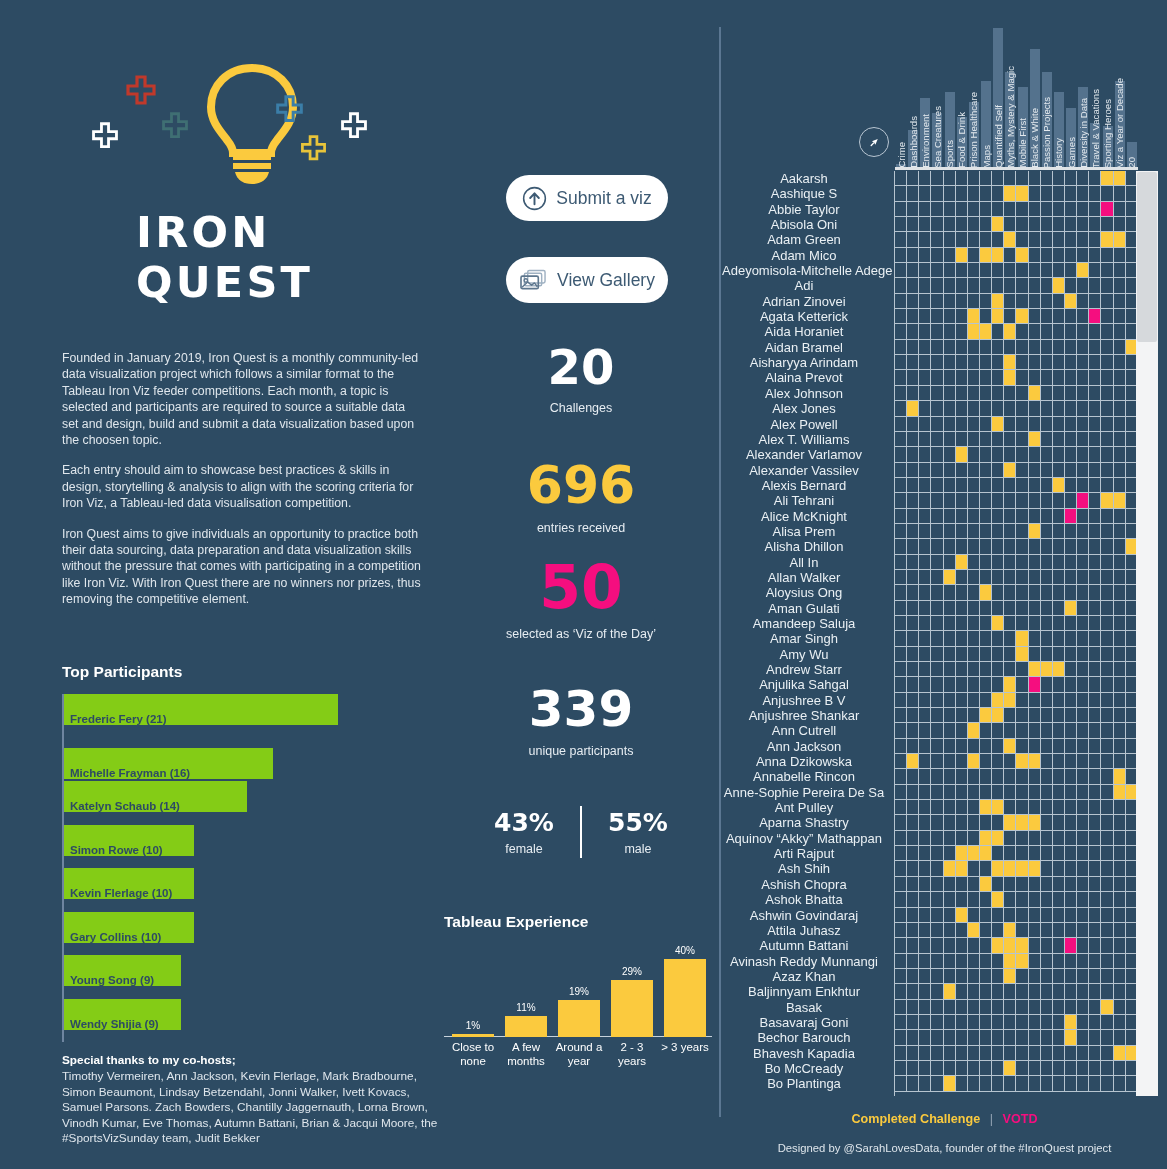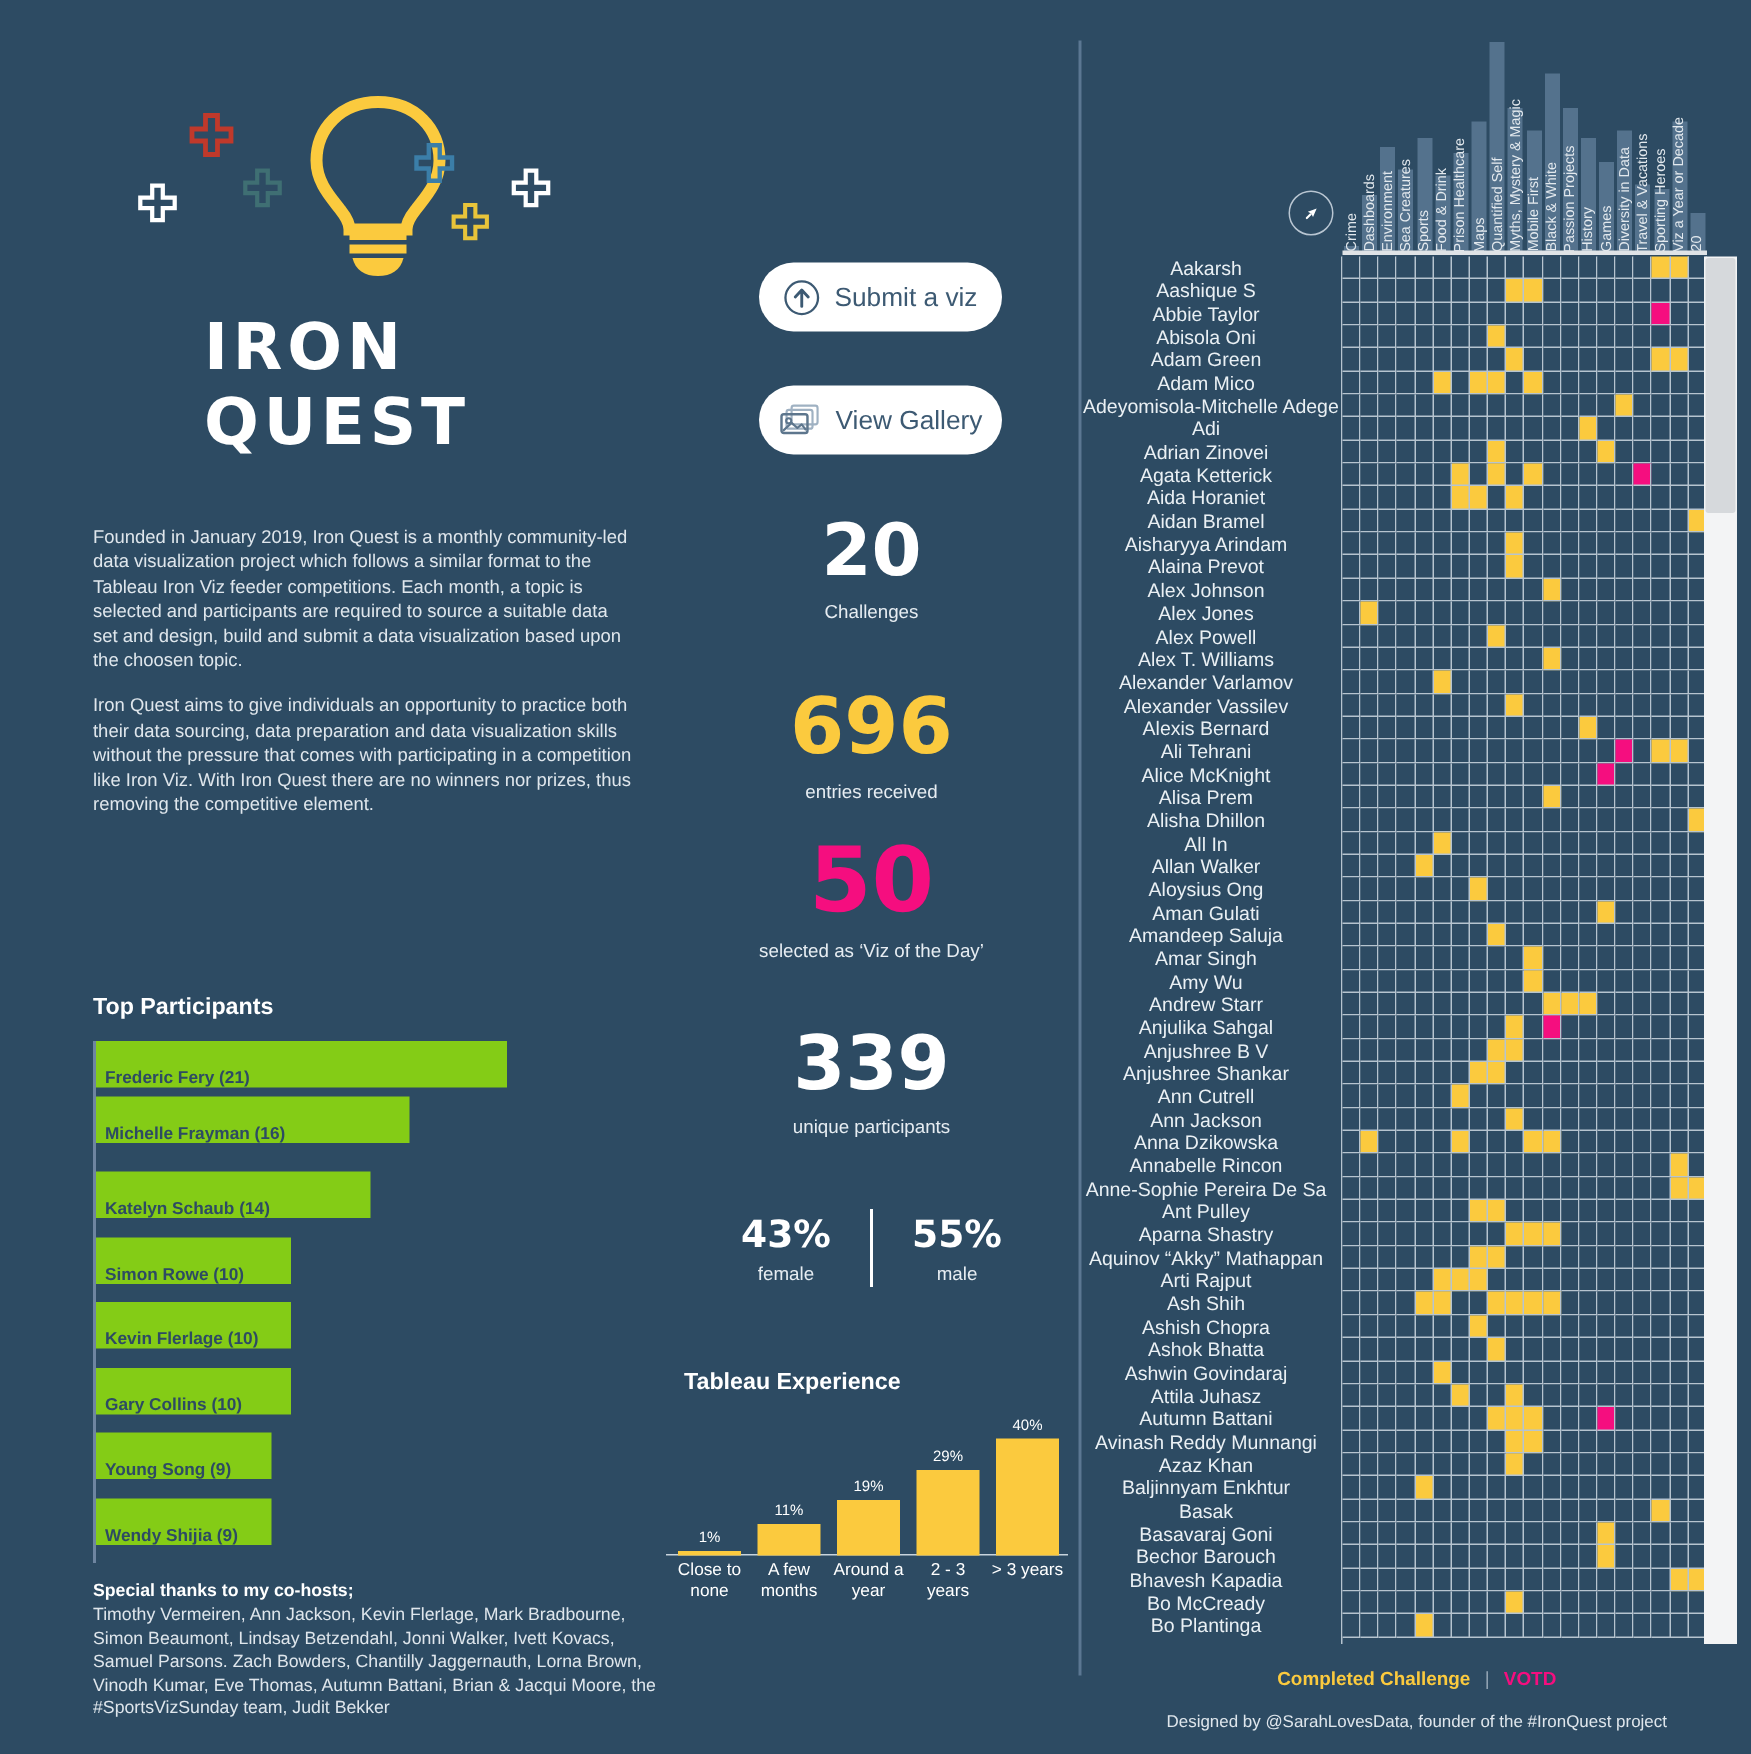"Each entry should aim to" p { html: none -> <p>Each entry should aim to showcase best practices &amp; skills in design, storytelling &amp; analysis to align with the scoring criteria for Iron Viz, a Tableau-led data visualisation competition.</p> }
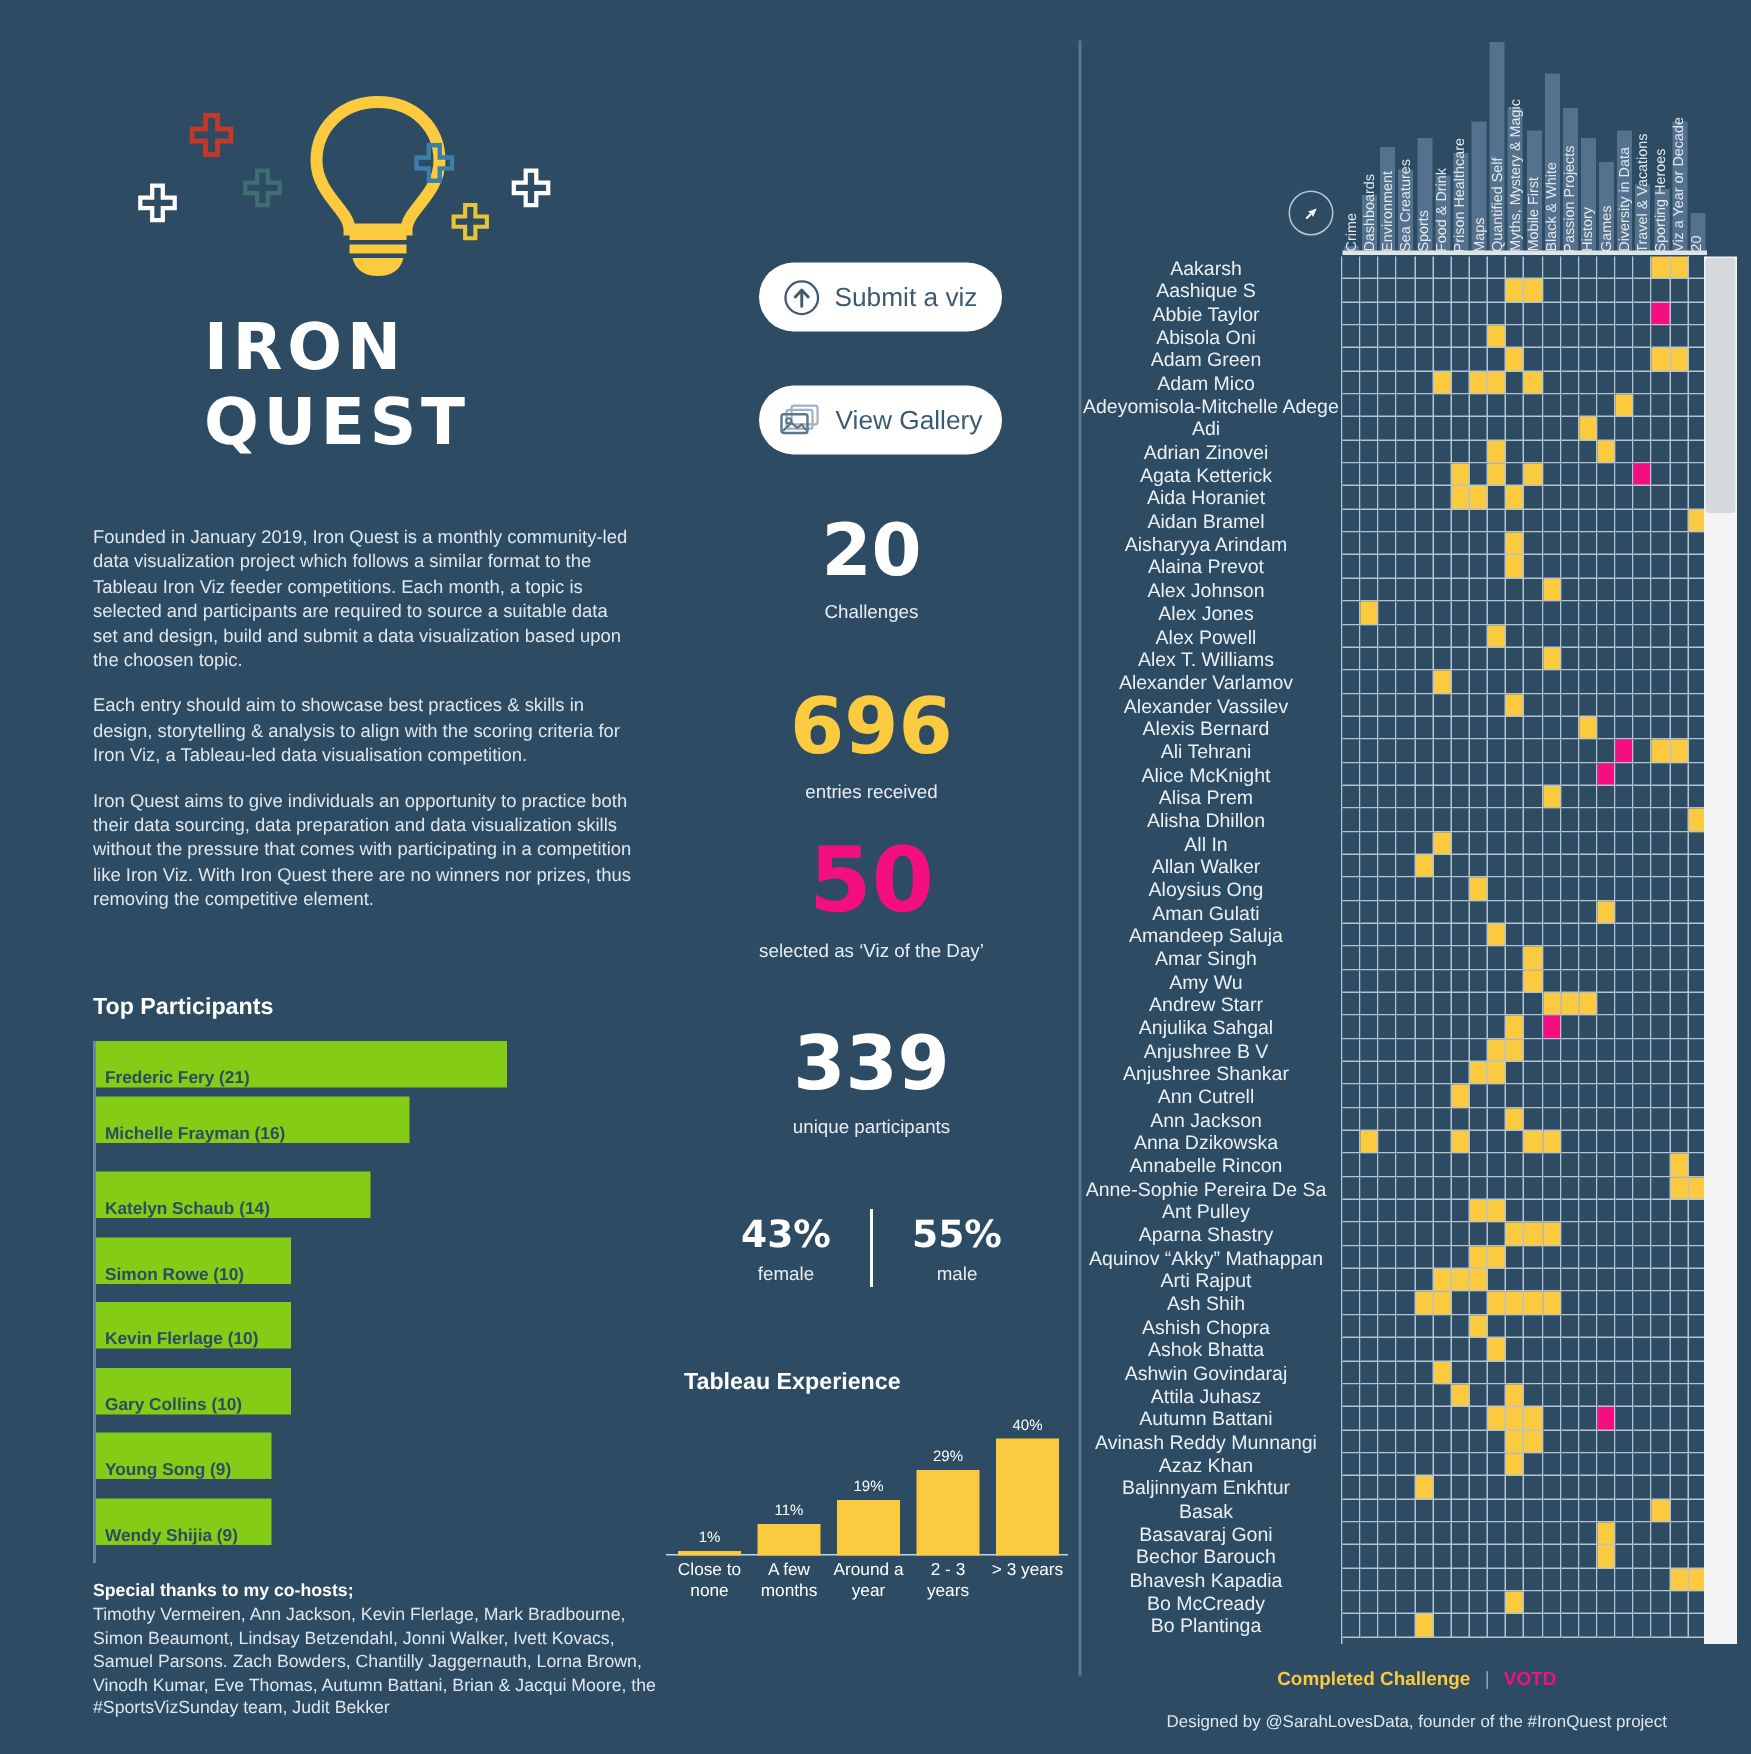"Michelle Frayman (16)" div.bar-row { top: 37px -> 54px }
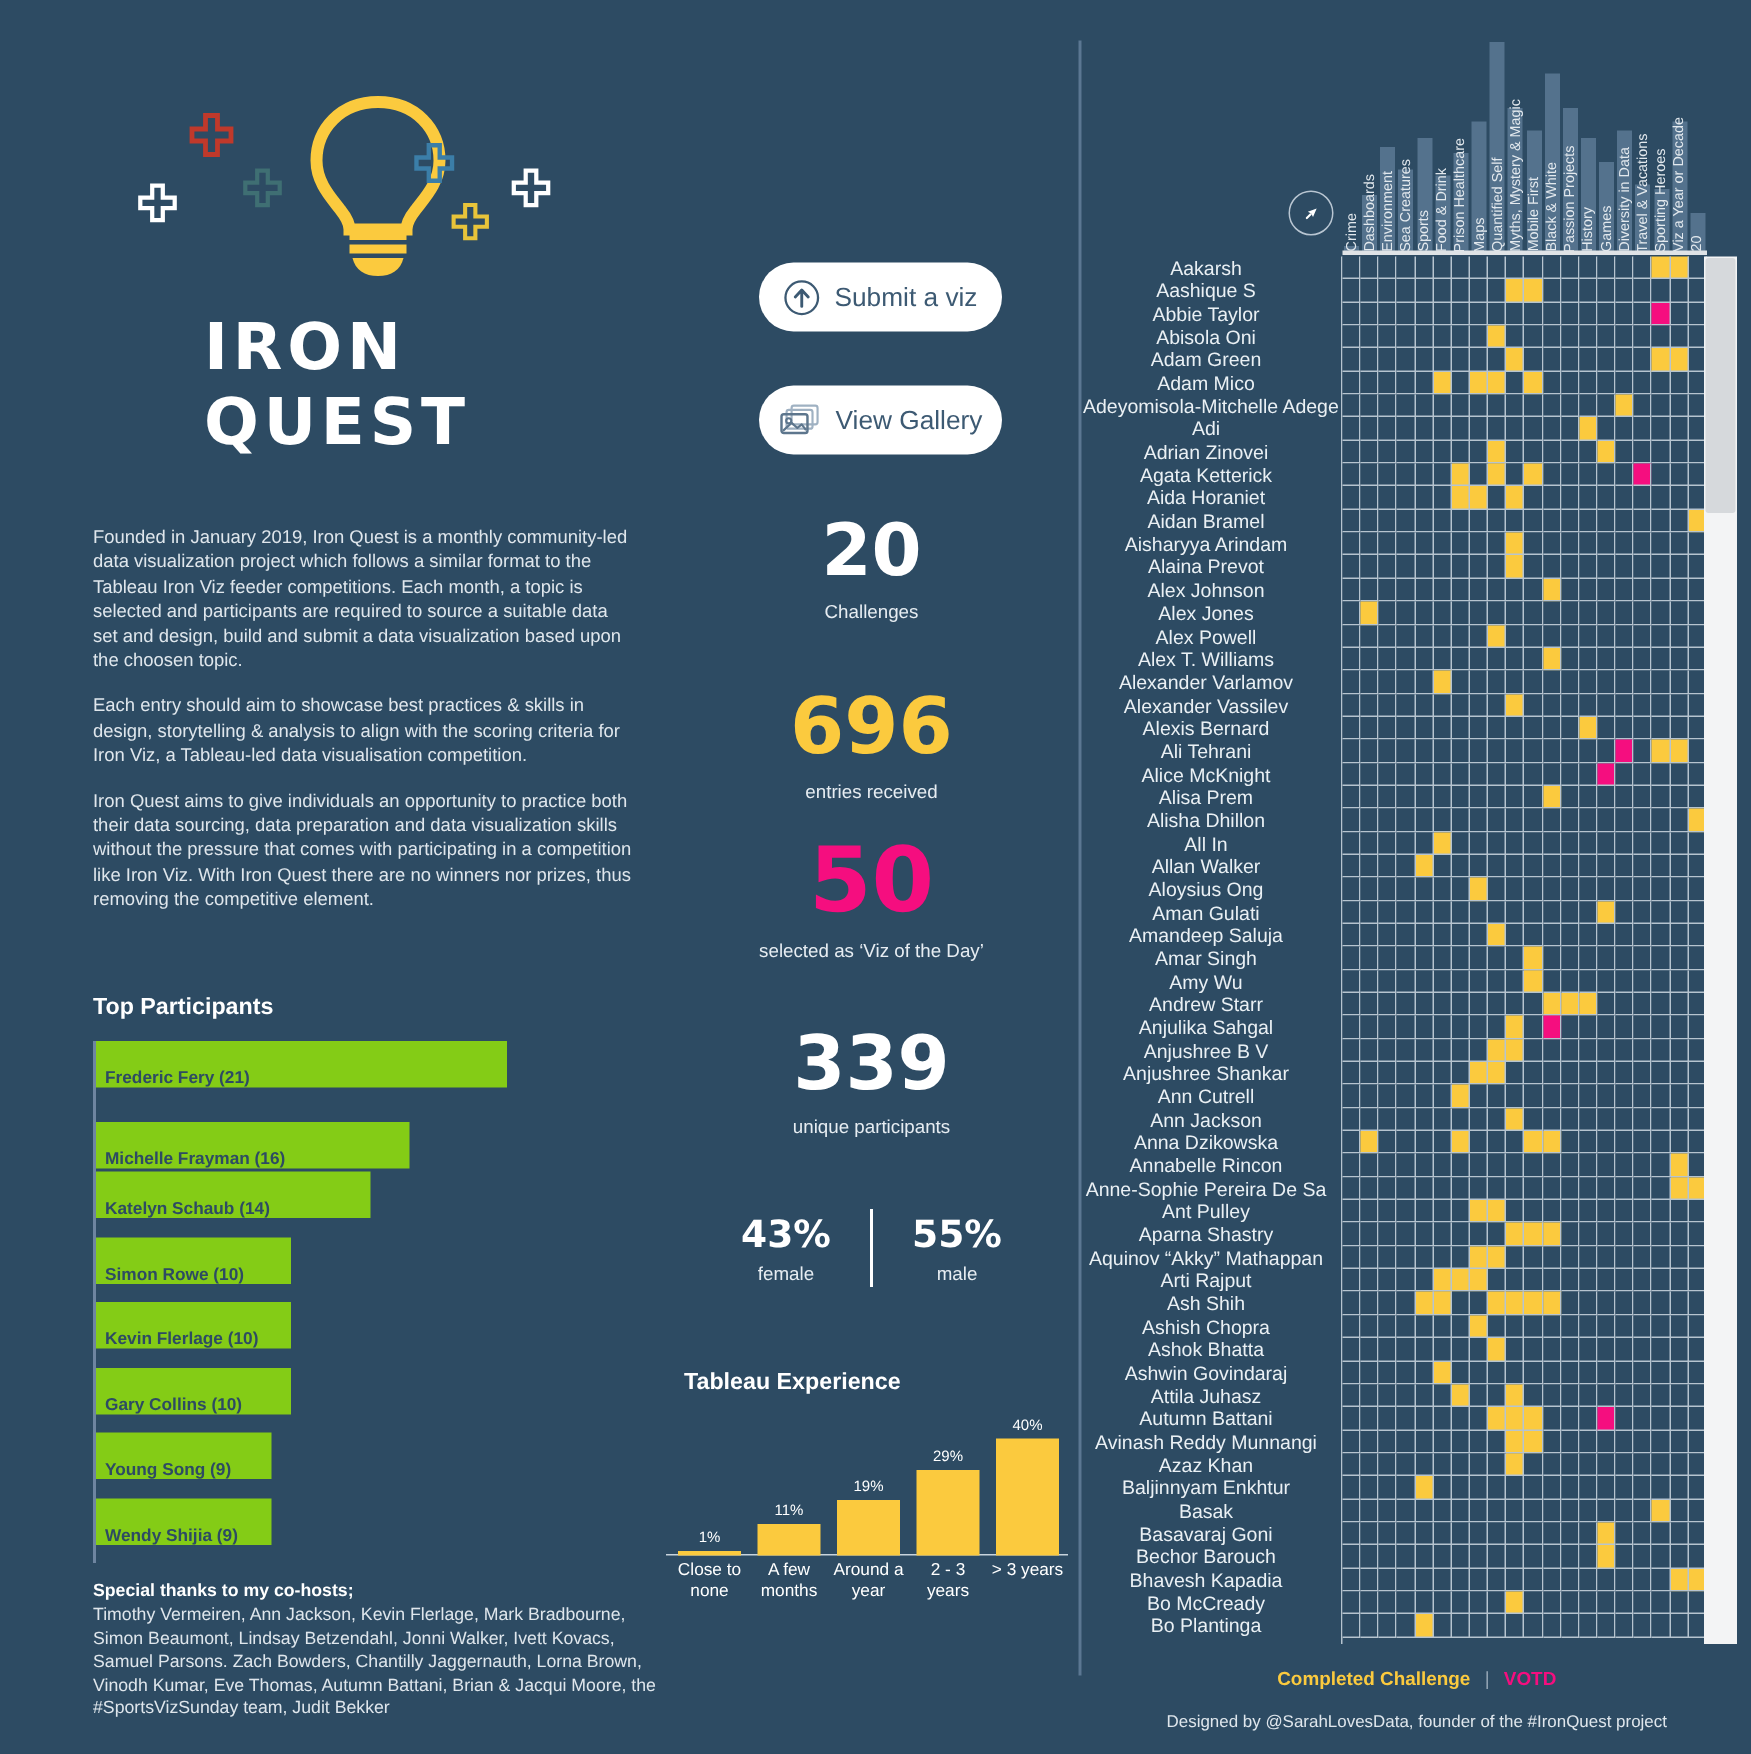"Tableau Experience" #exp-title { left: 16px -> 4px }
